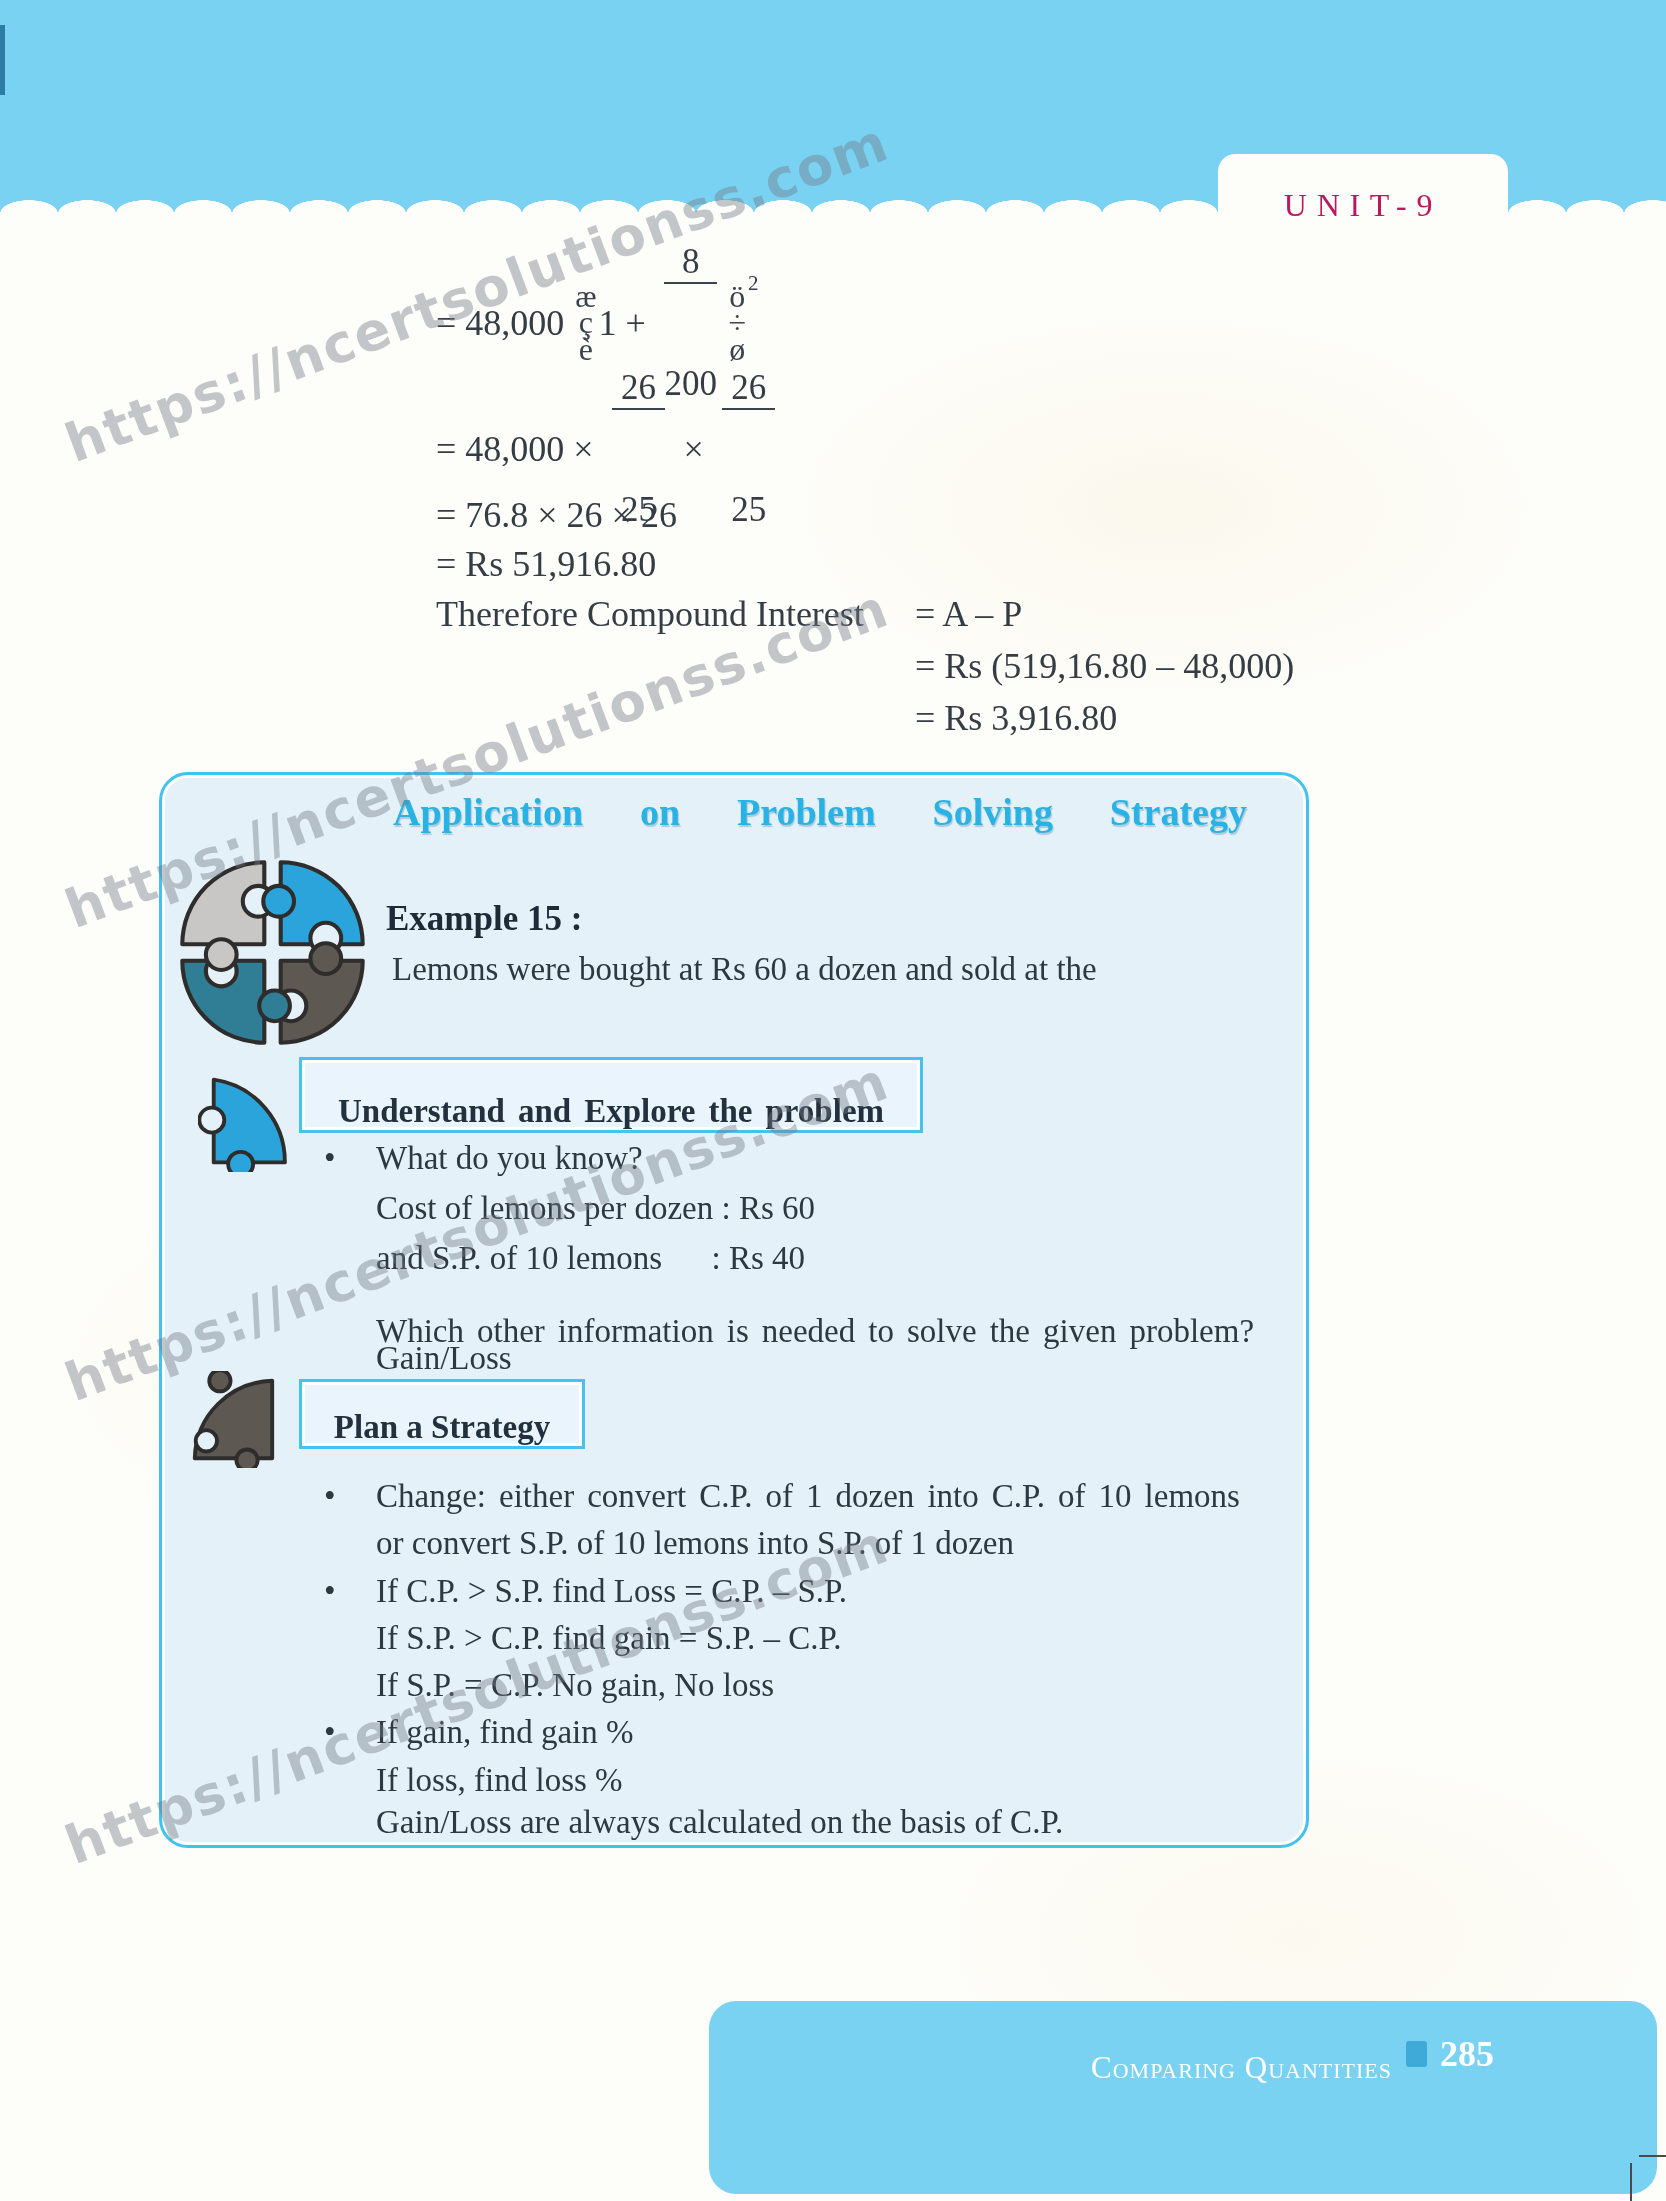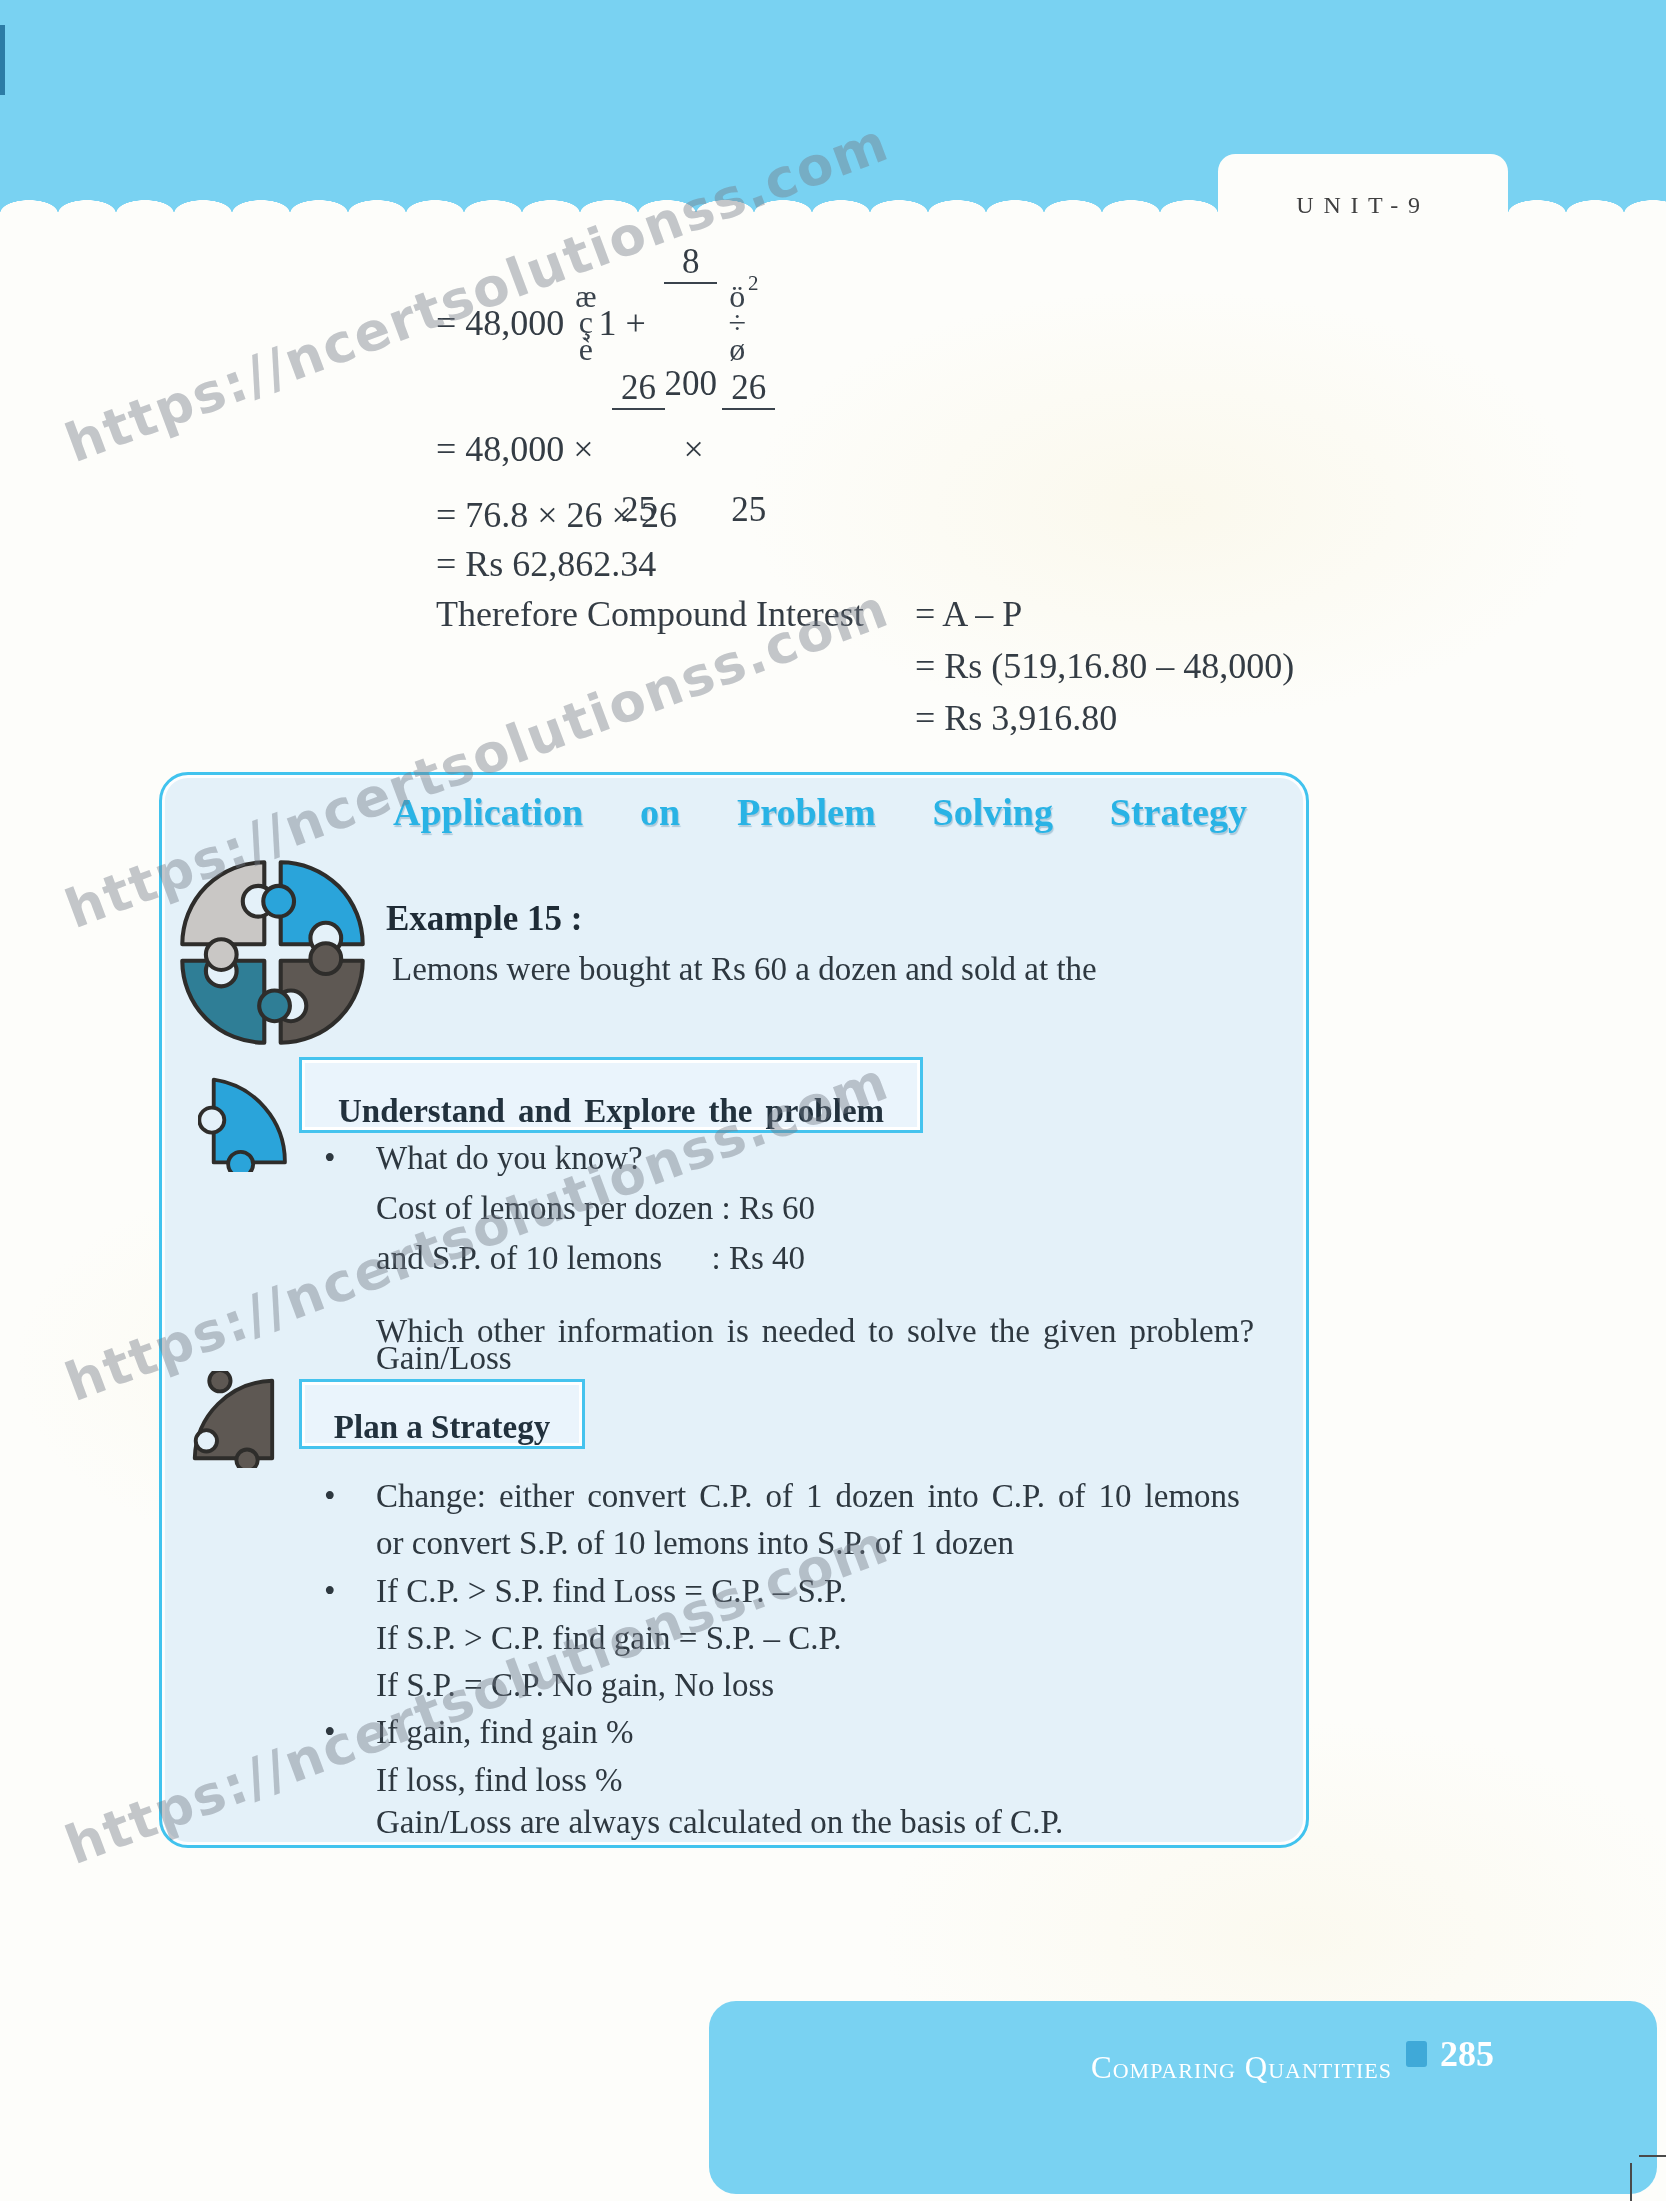"UNIT-9" .unit-tab span { color: #404040 -> #be185d; font-size: 24px -> 32px }
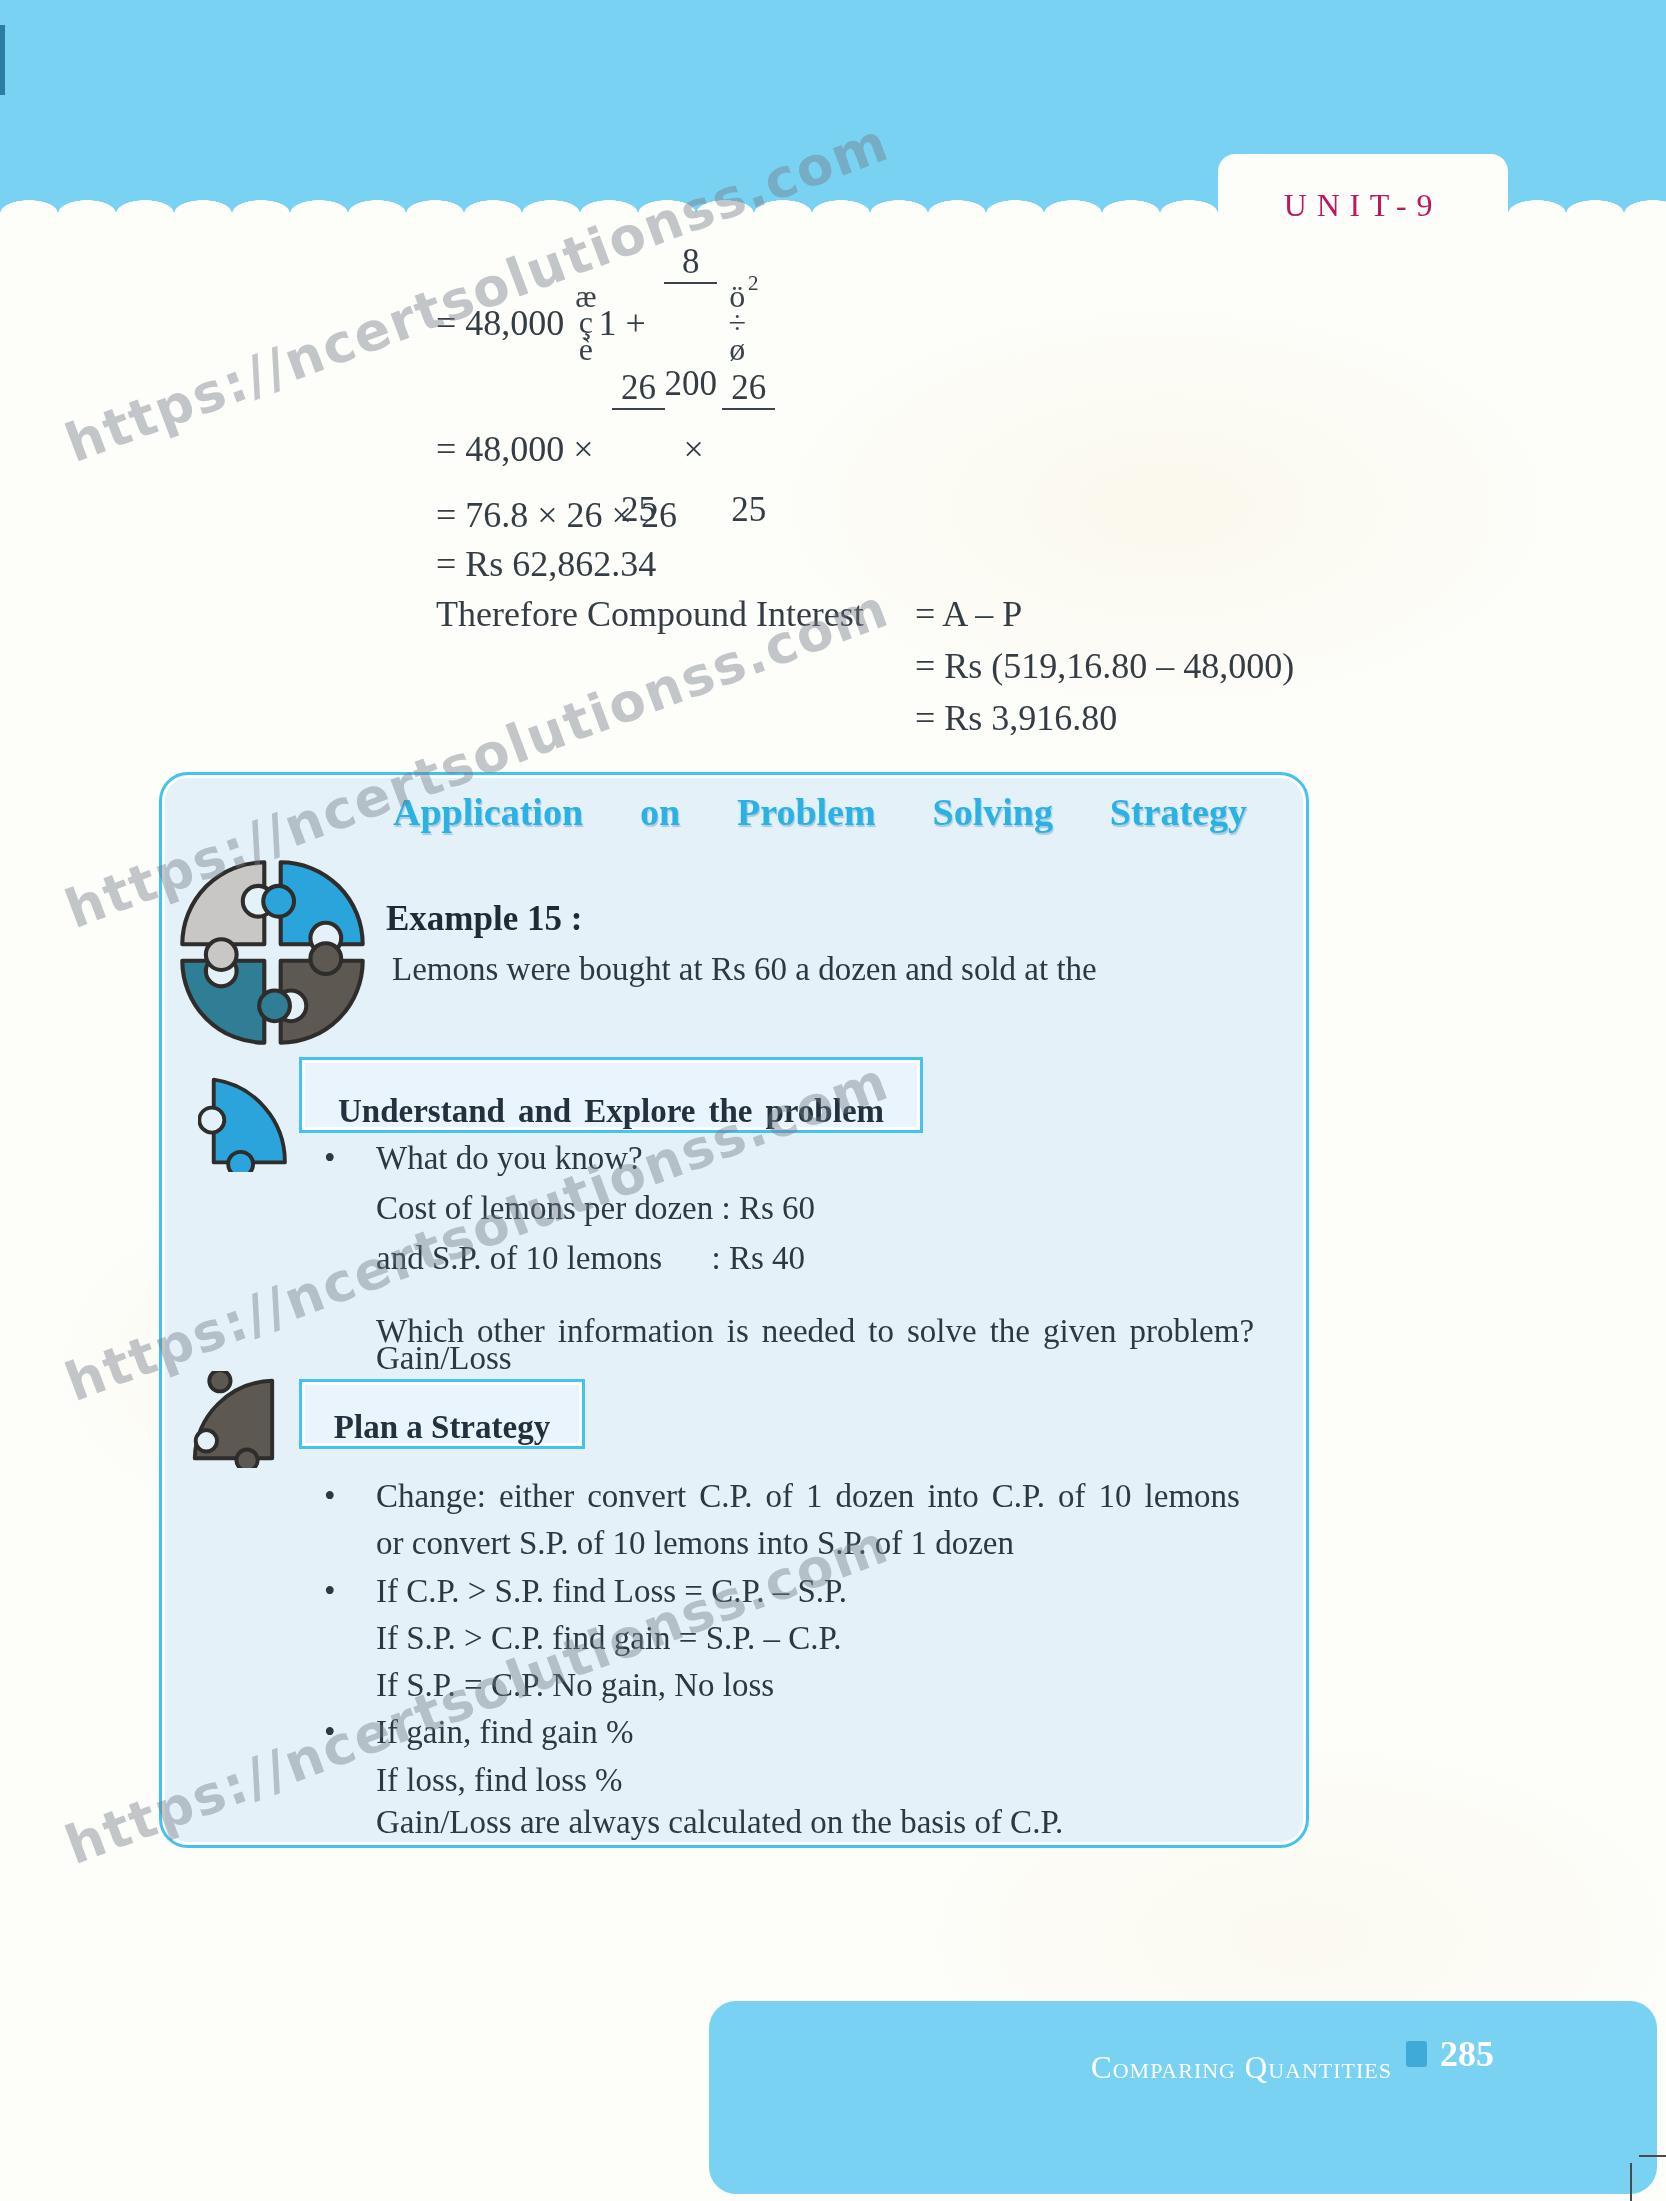"= Rs 62,862.34" div.eq-text { text: 62,862.34 -> 51,916.80 }
